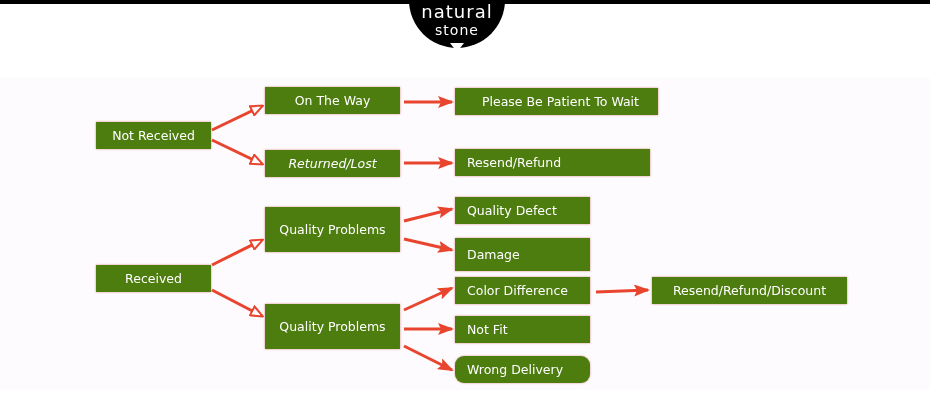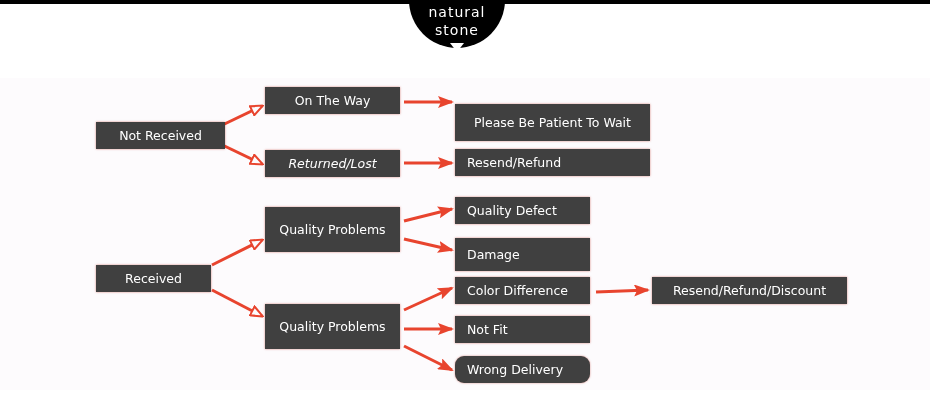"natural" .badge .t1 { font-size: 14px -> 18px }
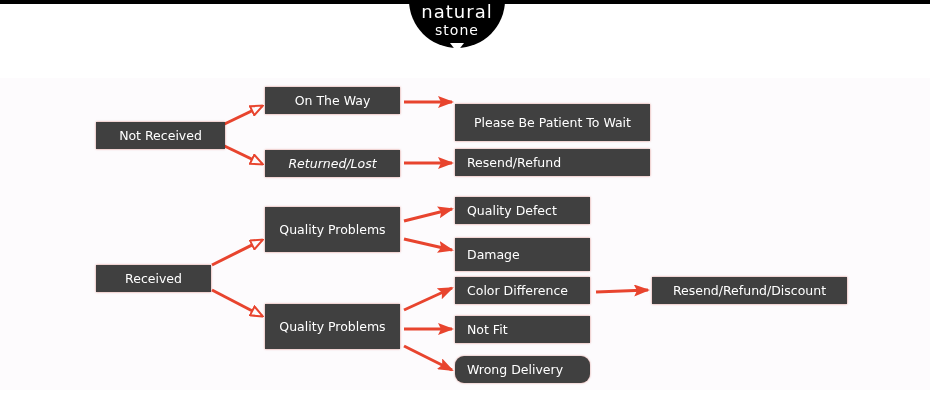"On The Way" .box { background: #404040 -> #4d7c0f }
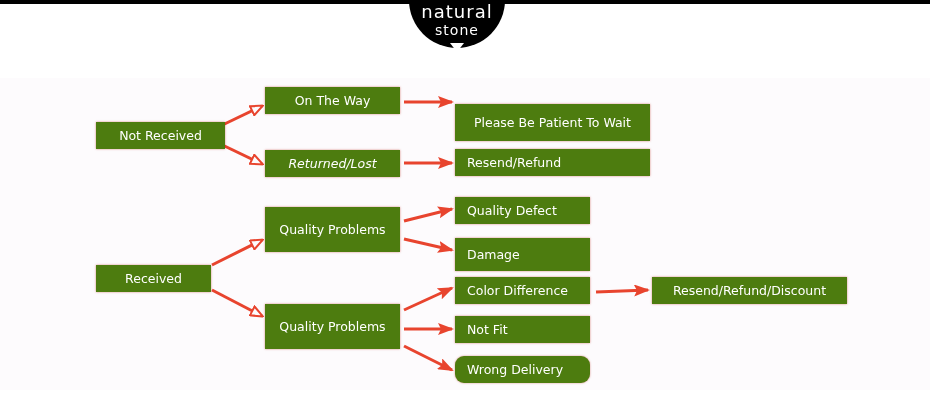"Please Be Patient To Wait" div.box { height: 37px -> 27px; padding-left: none -> 8px; top: 104px -> 88px }
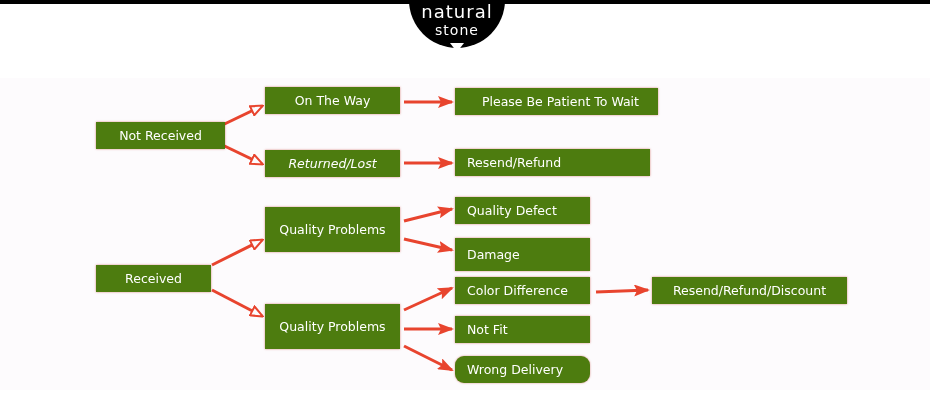"Not Received" div.box { width: 129px -> 115px }
